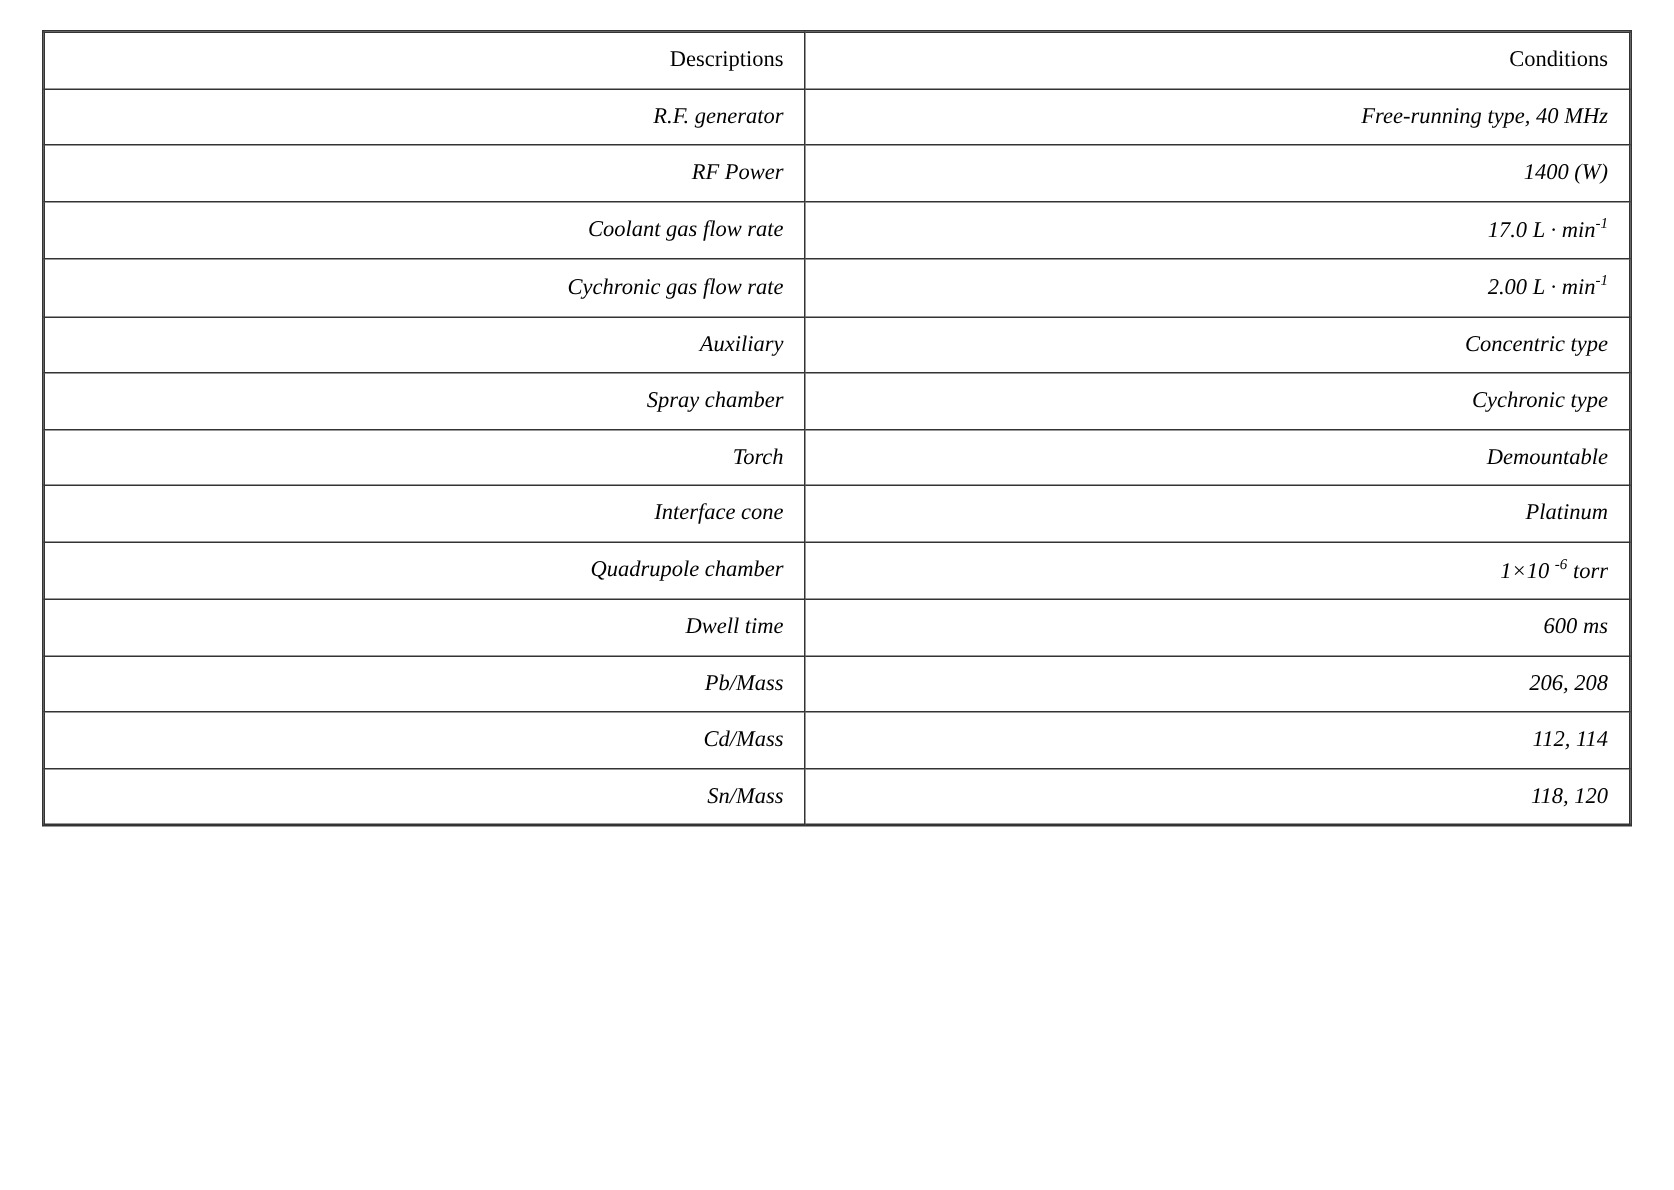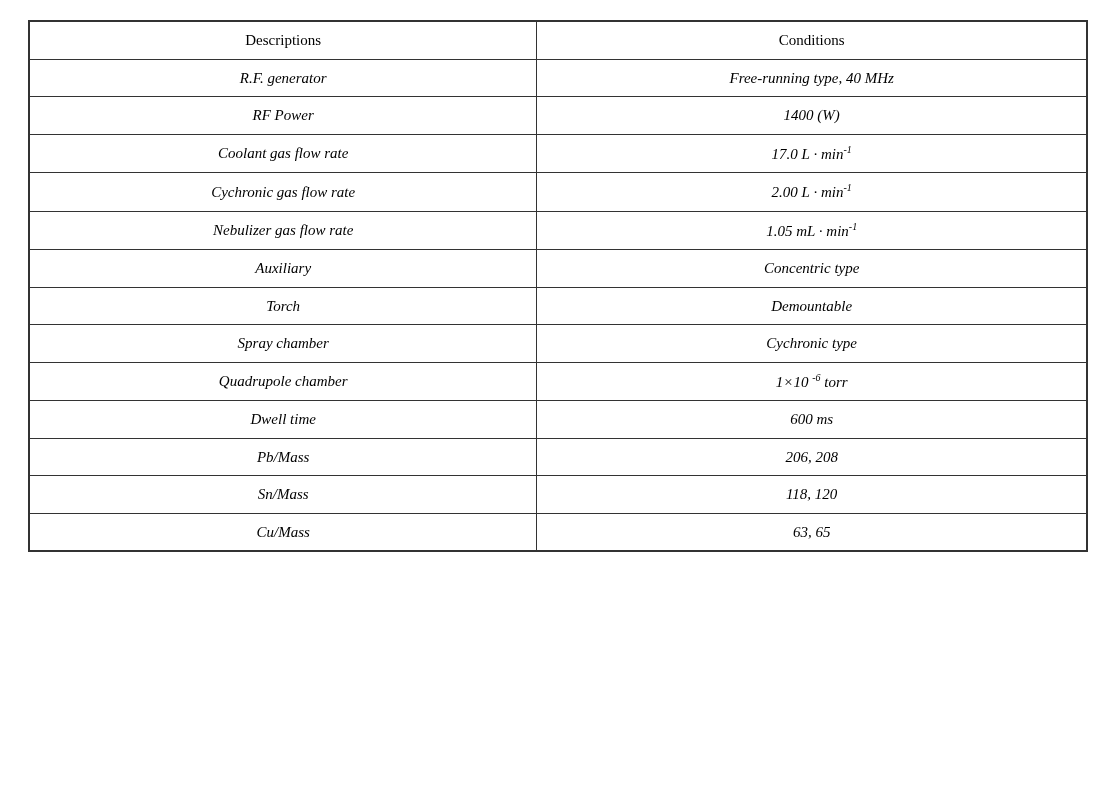"Descriptions" th, td { text-align: center -> right }
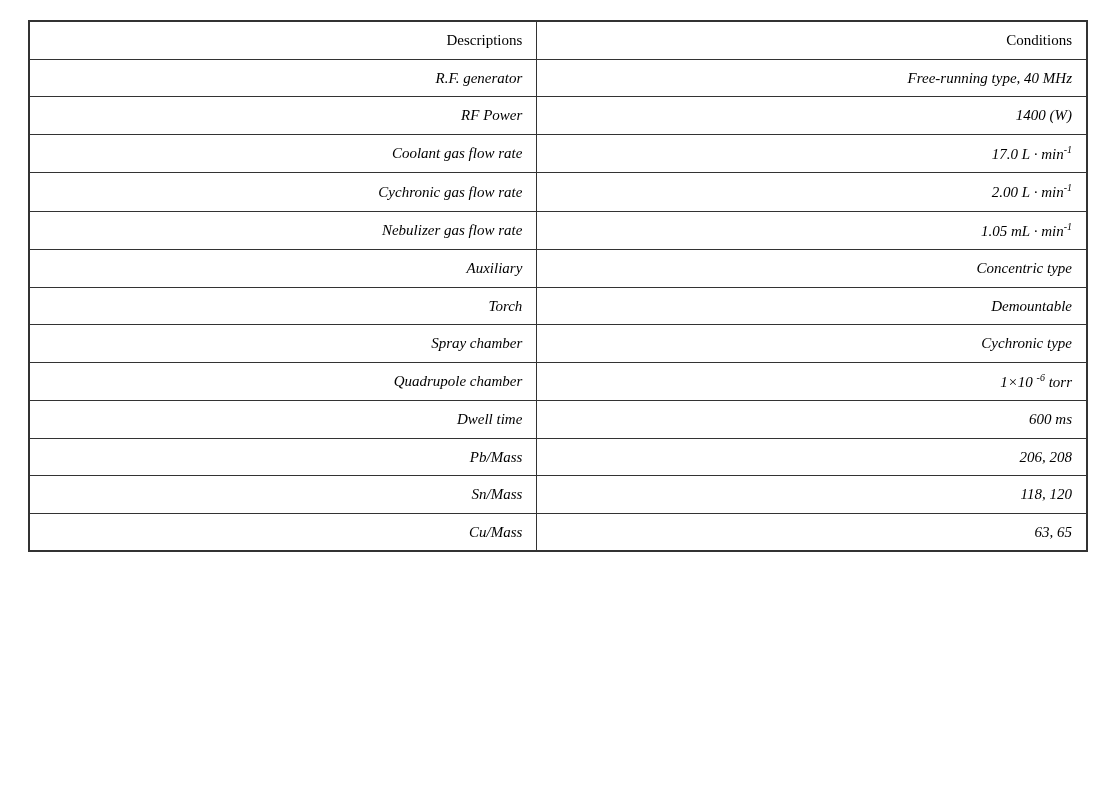"Nebulizer gas flow rate" tr { html: <tr> <td>Nebulizer gas flow rate</td> <td>1.05 mL · min<sup>-1</sup></td> </tr> -> none }
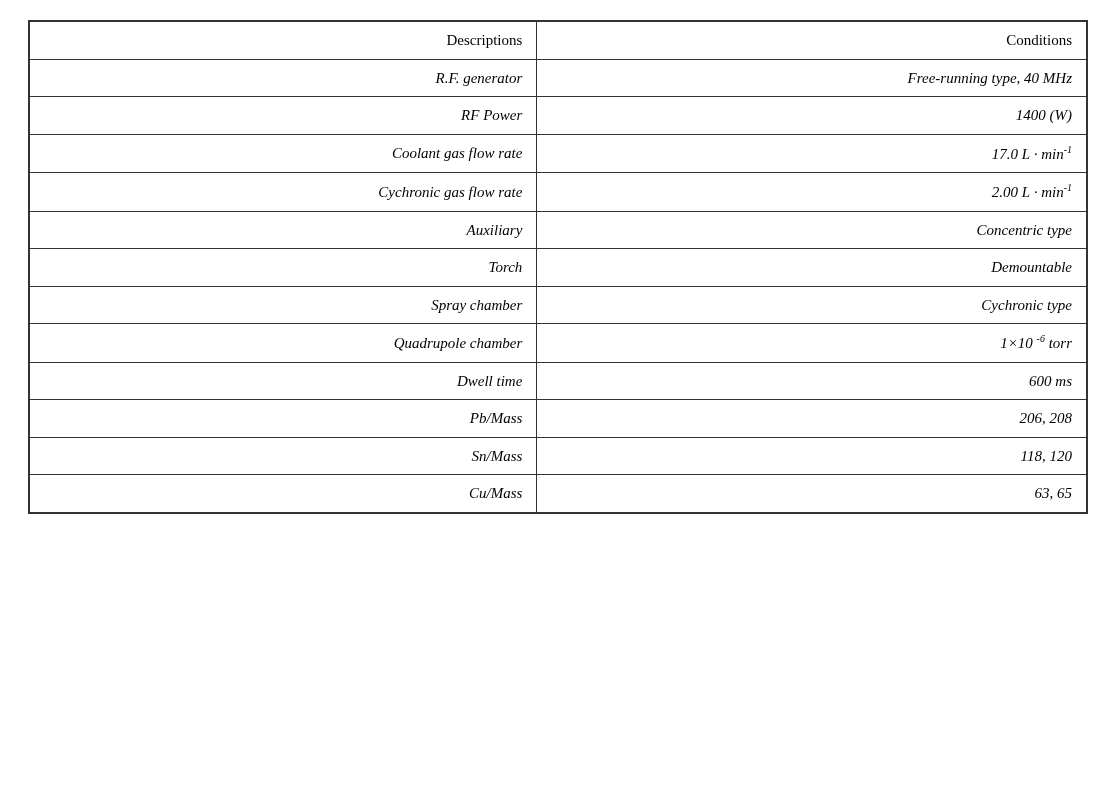"Torch" tr { order: before "Spray chamber" -> after "Spray chamber" }
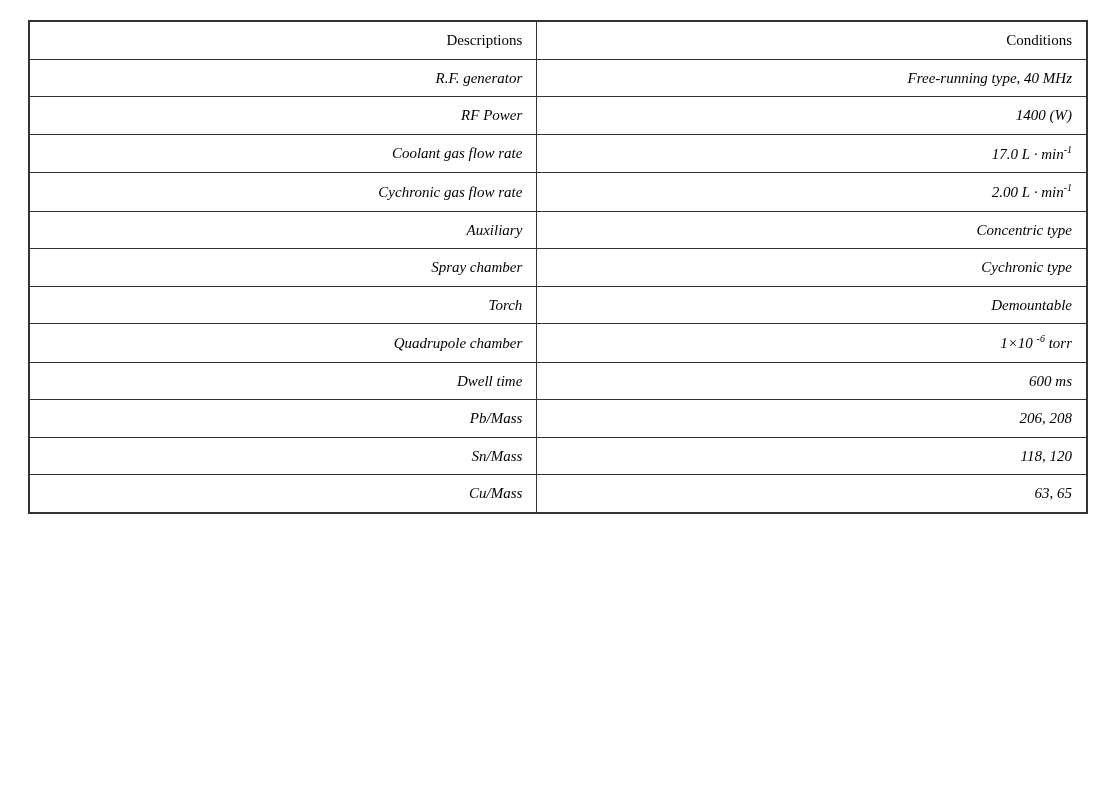"Interface cone" tr { html: none -> <tr> <td>Interface cone</td> <td>Platinum</td> </tr> }
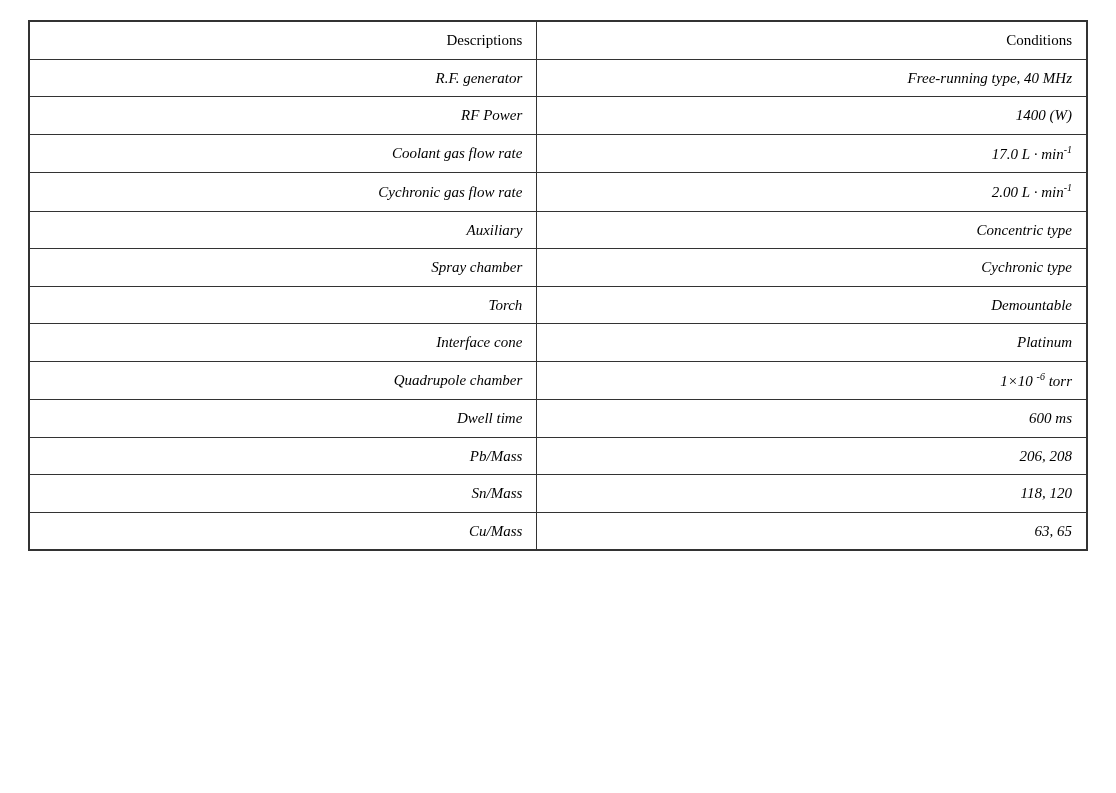"Cd/Mass" tr { html: none -> <tr> <td>Cd/Mass</td> <td>112, 114</td> </tr> }
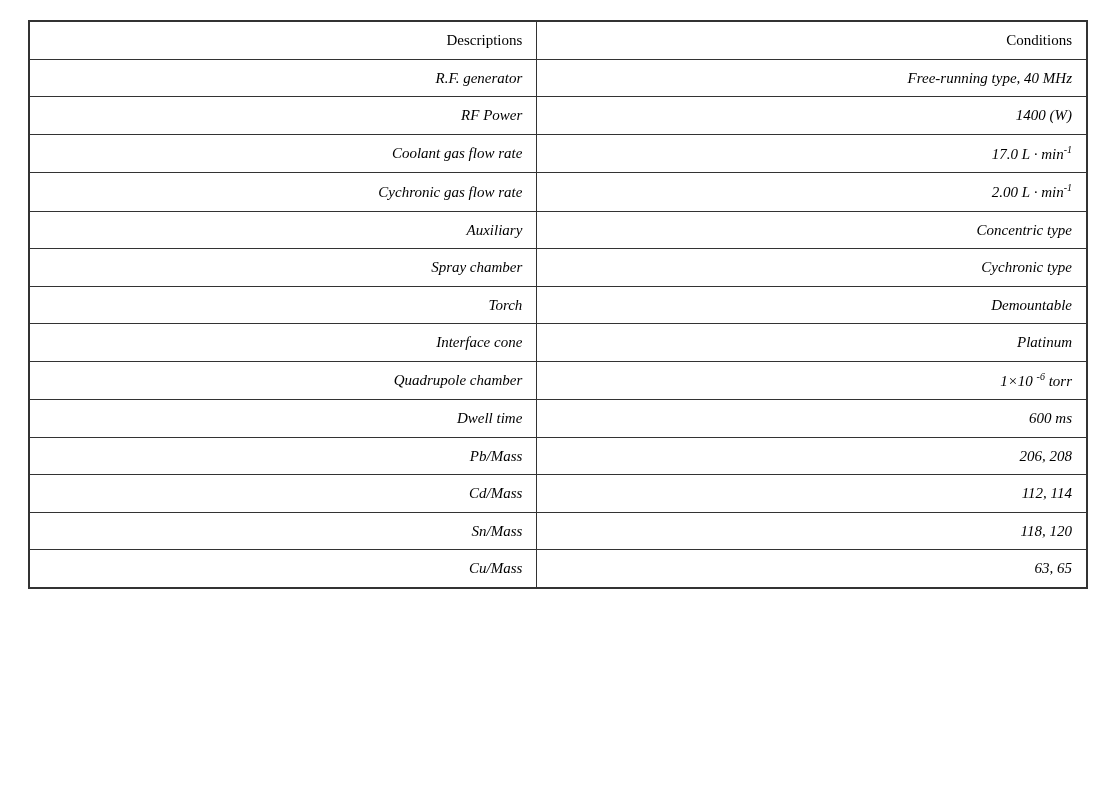"Cu/Mass" tr { html: <tr> <td>Cu/Mass</td> <td>63, 65</td> </tr> -> none }
